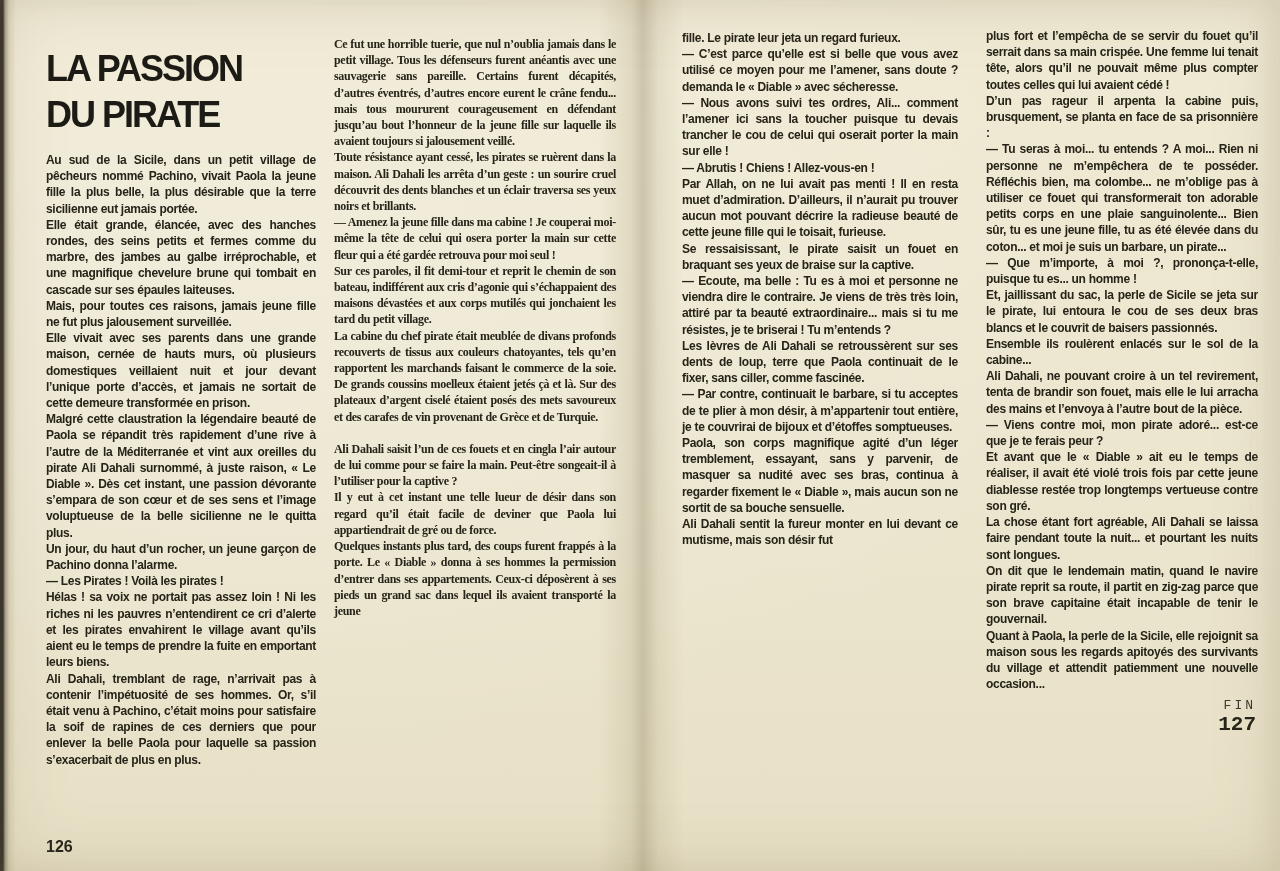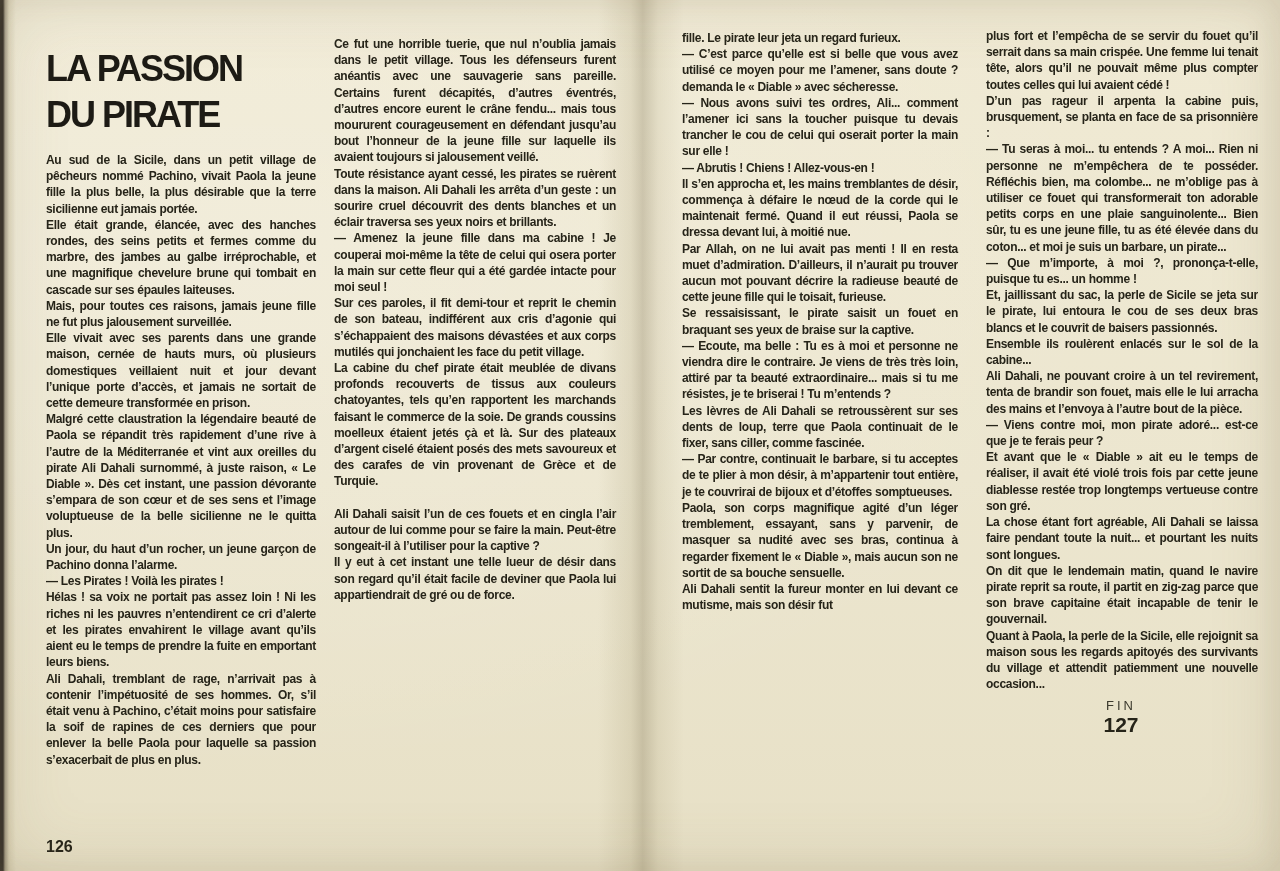"Ce fut une horrible tuerie," .col2 { font-family: none -> Liberation Serif, serif }
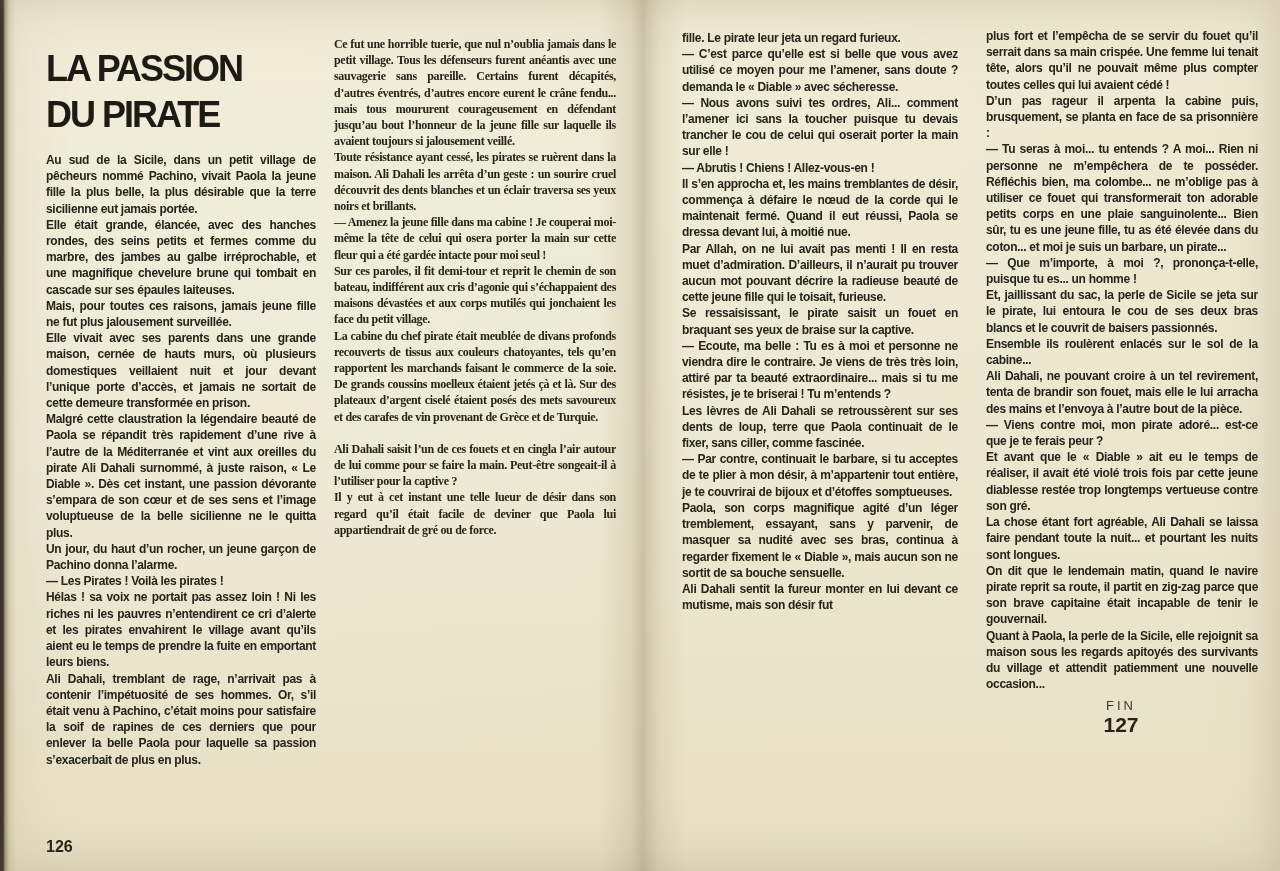"Il s’en approcha et, les" p { html: <p>Il s’en approcha et, les mains tremblantes de désir, commença à défaire le nœud de la corde qui le maintenait fermé. Quand il eut réussi, Paola se dressa devant lui, à moitié nue.</p> -> none }
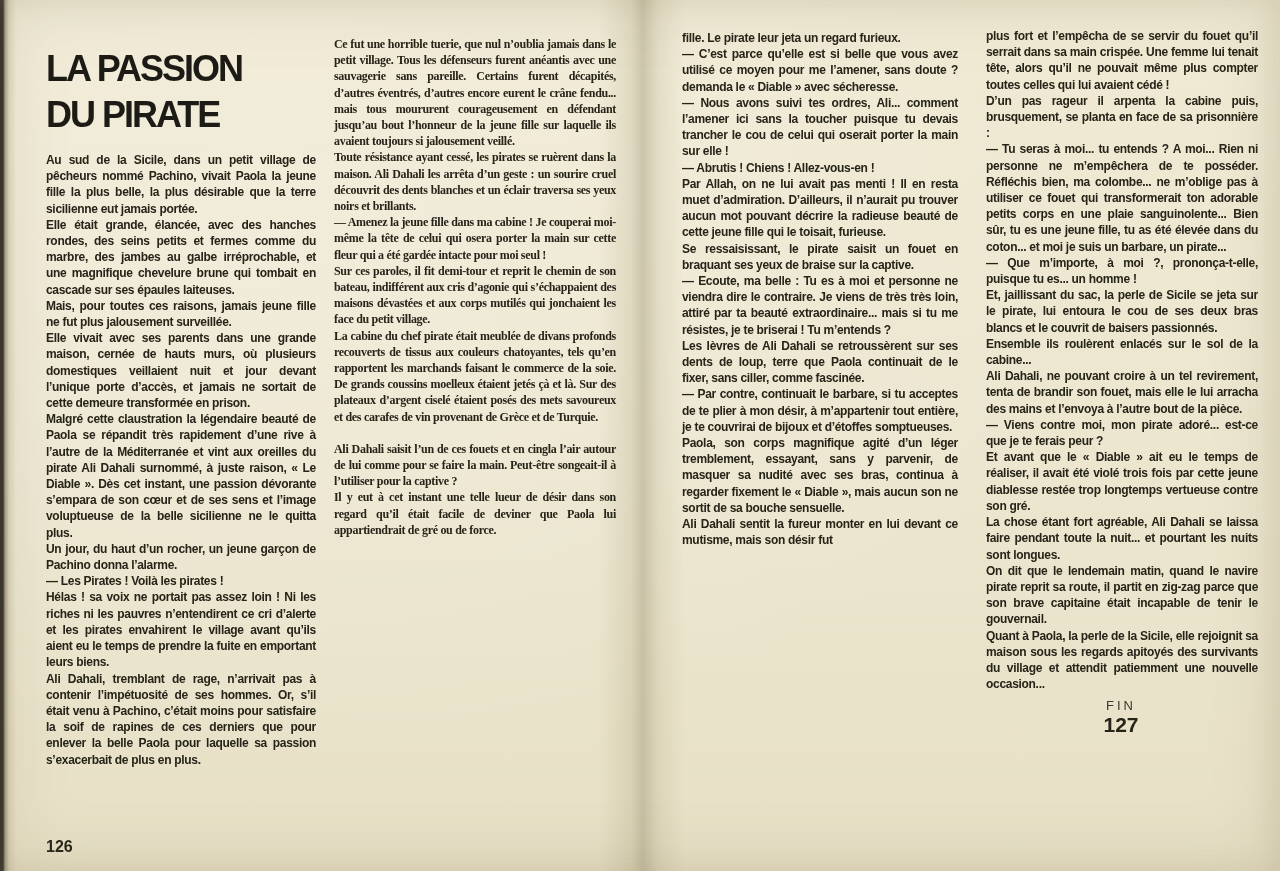"— Amenez la jeune fille" p { text: intacte -> retrouva }
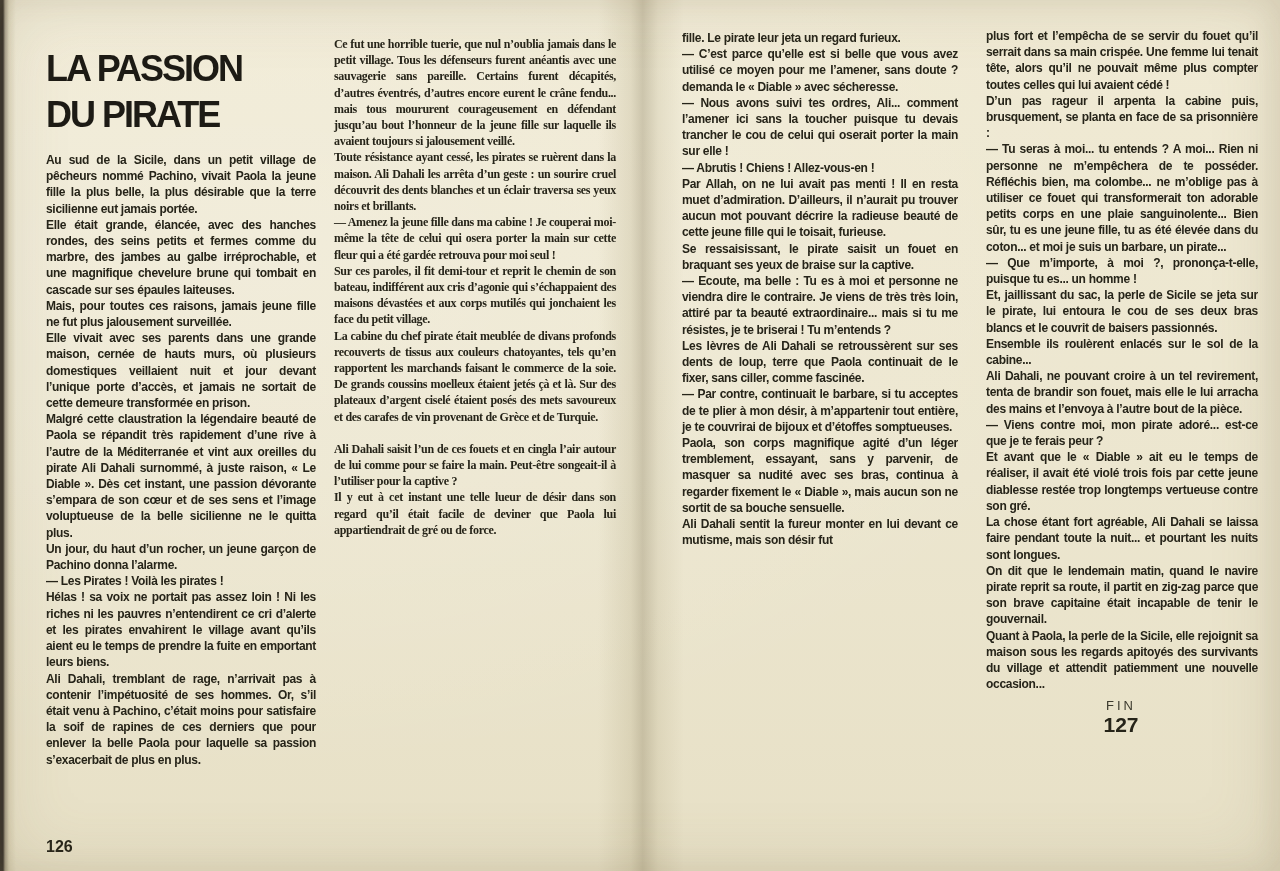"Sur ces paroles, il fit" p { text: face -> tard }
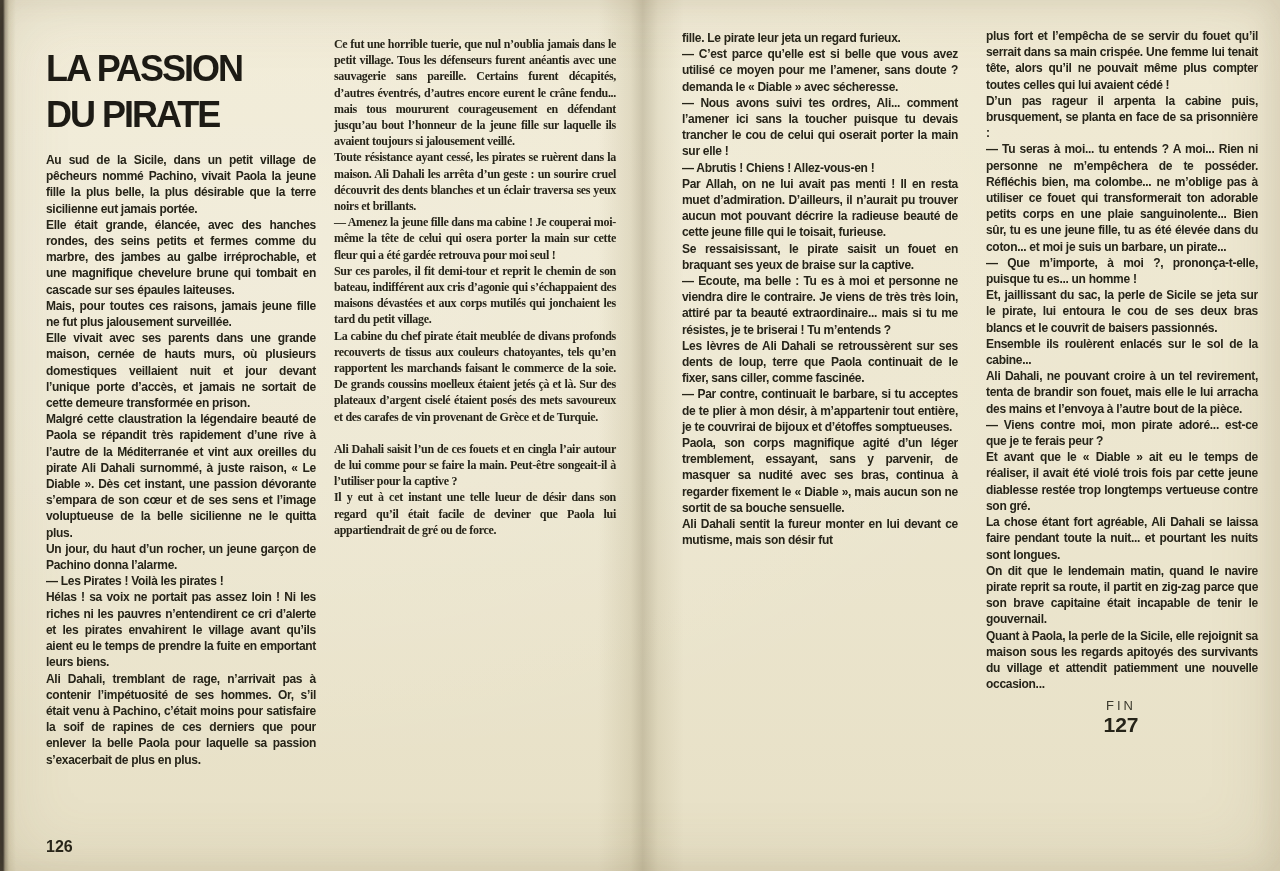"Quelques instants plus tard, des" p { html: none -> <p>Quelques instants plus tard, des coups furent frappés à la porte. Le « Diable » donna à ses hommes la permission d’entrer dans ses appartements. Ceux-ci déposèrent à ses pieds un grand sac dans lequel ils avaient transporté la jeune</p> }
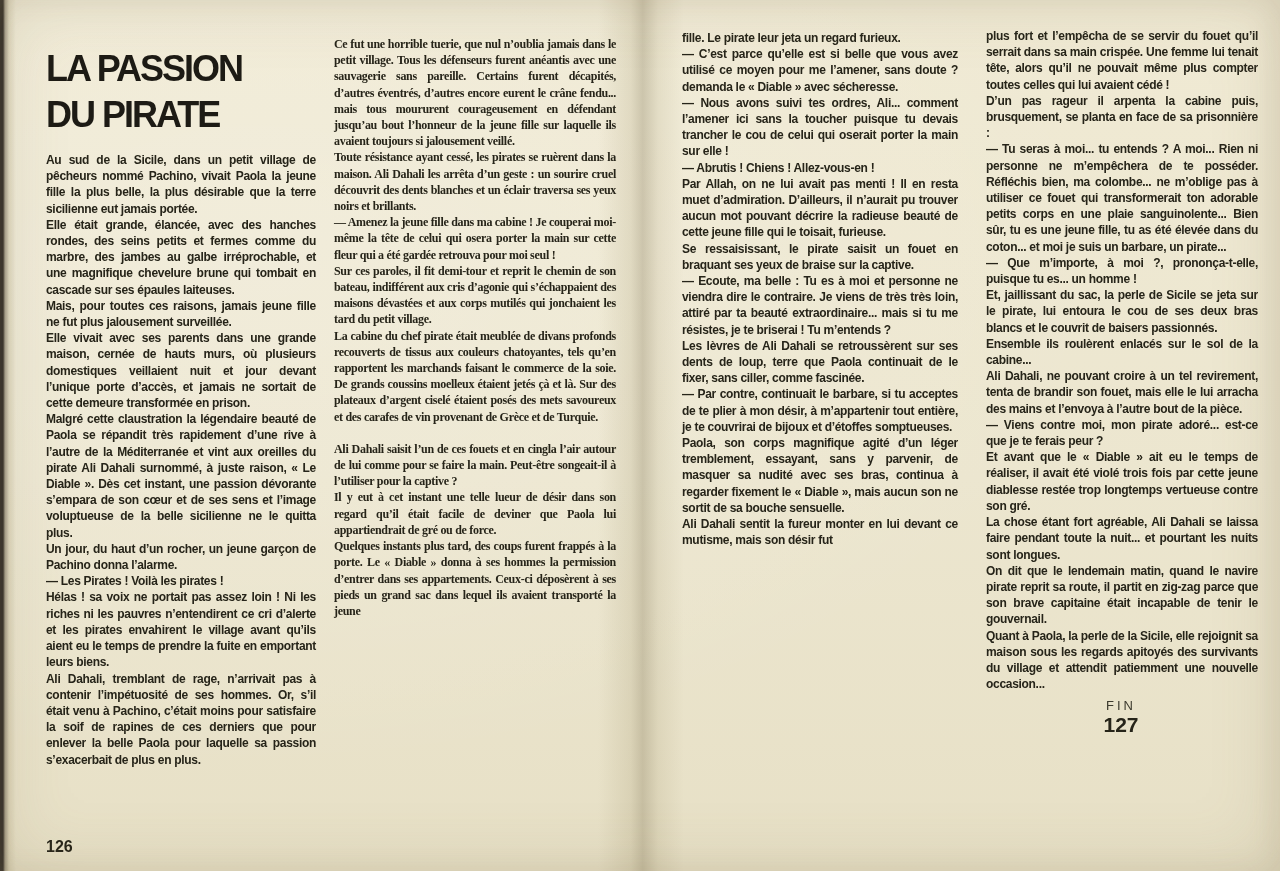"FIN" .fin-block { font-family: none -> Liberation Mono, monospace; text-align: center -> right }
